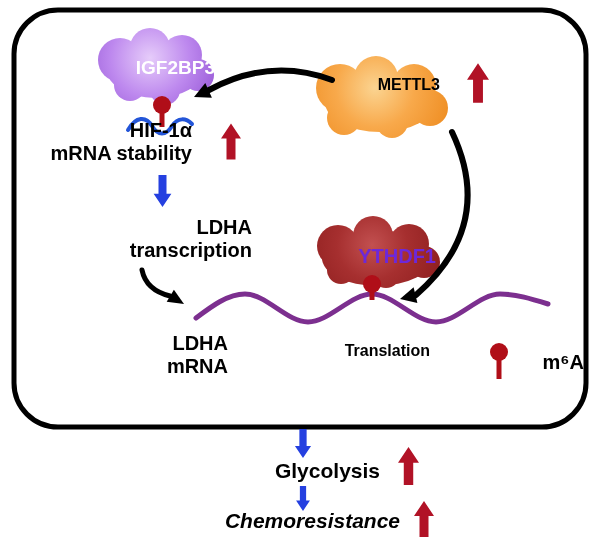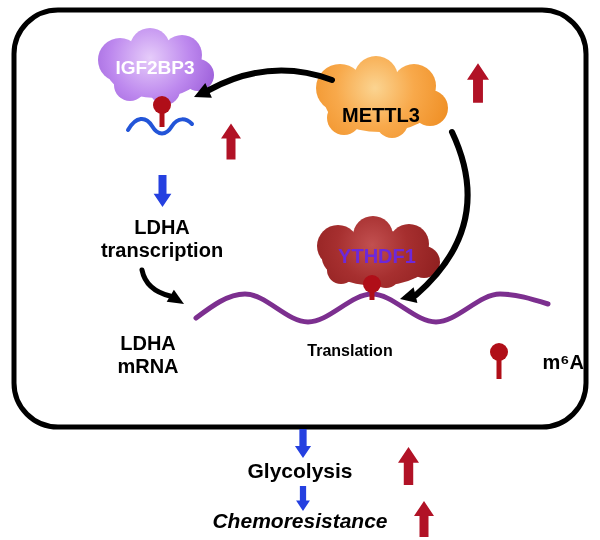"IGF2BP3" .lbl { text-align: center -> right }
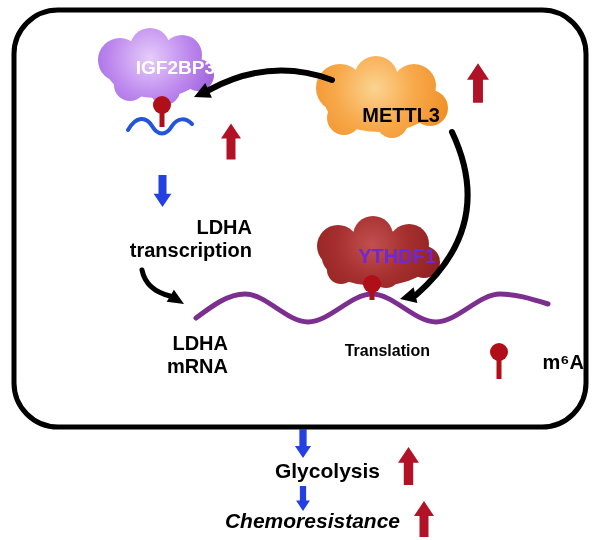"METTL3" .l-mettl3 { font-size: 20px -> 16px; top: 104px -> 76px }
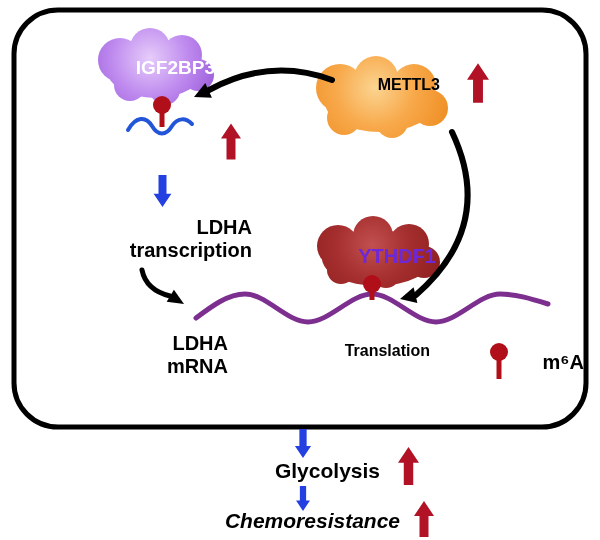"HIF-1α" div { html: none -> <div>HIF-1α</div> }
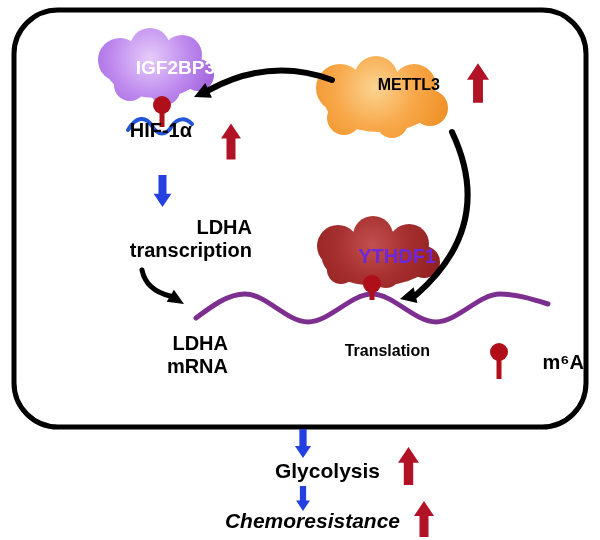"mRNA stability" div { html: none -> <div>mRNA stability</div> }
